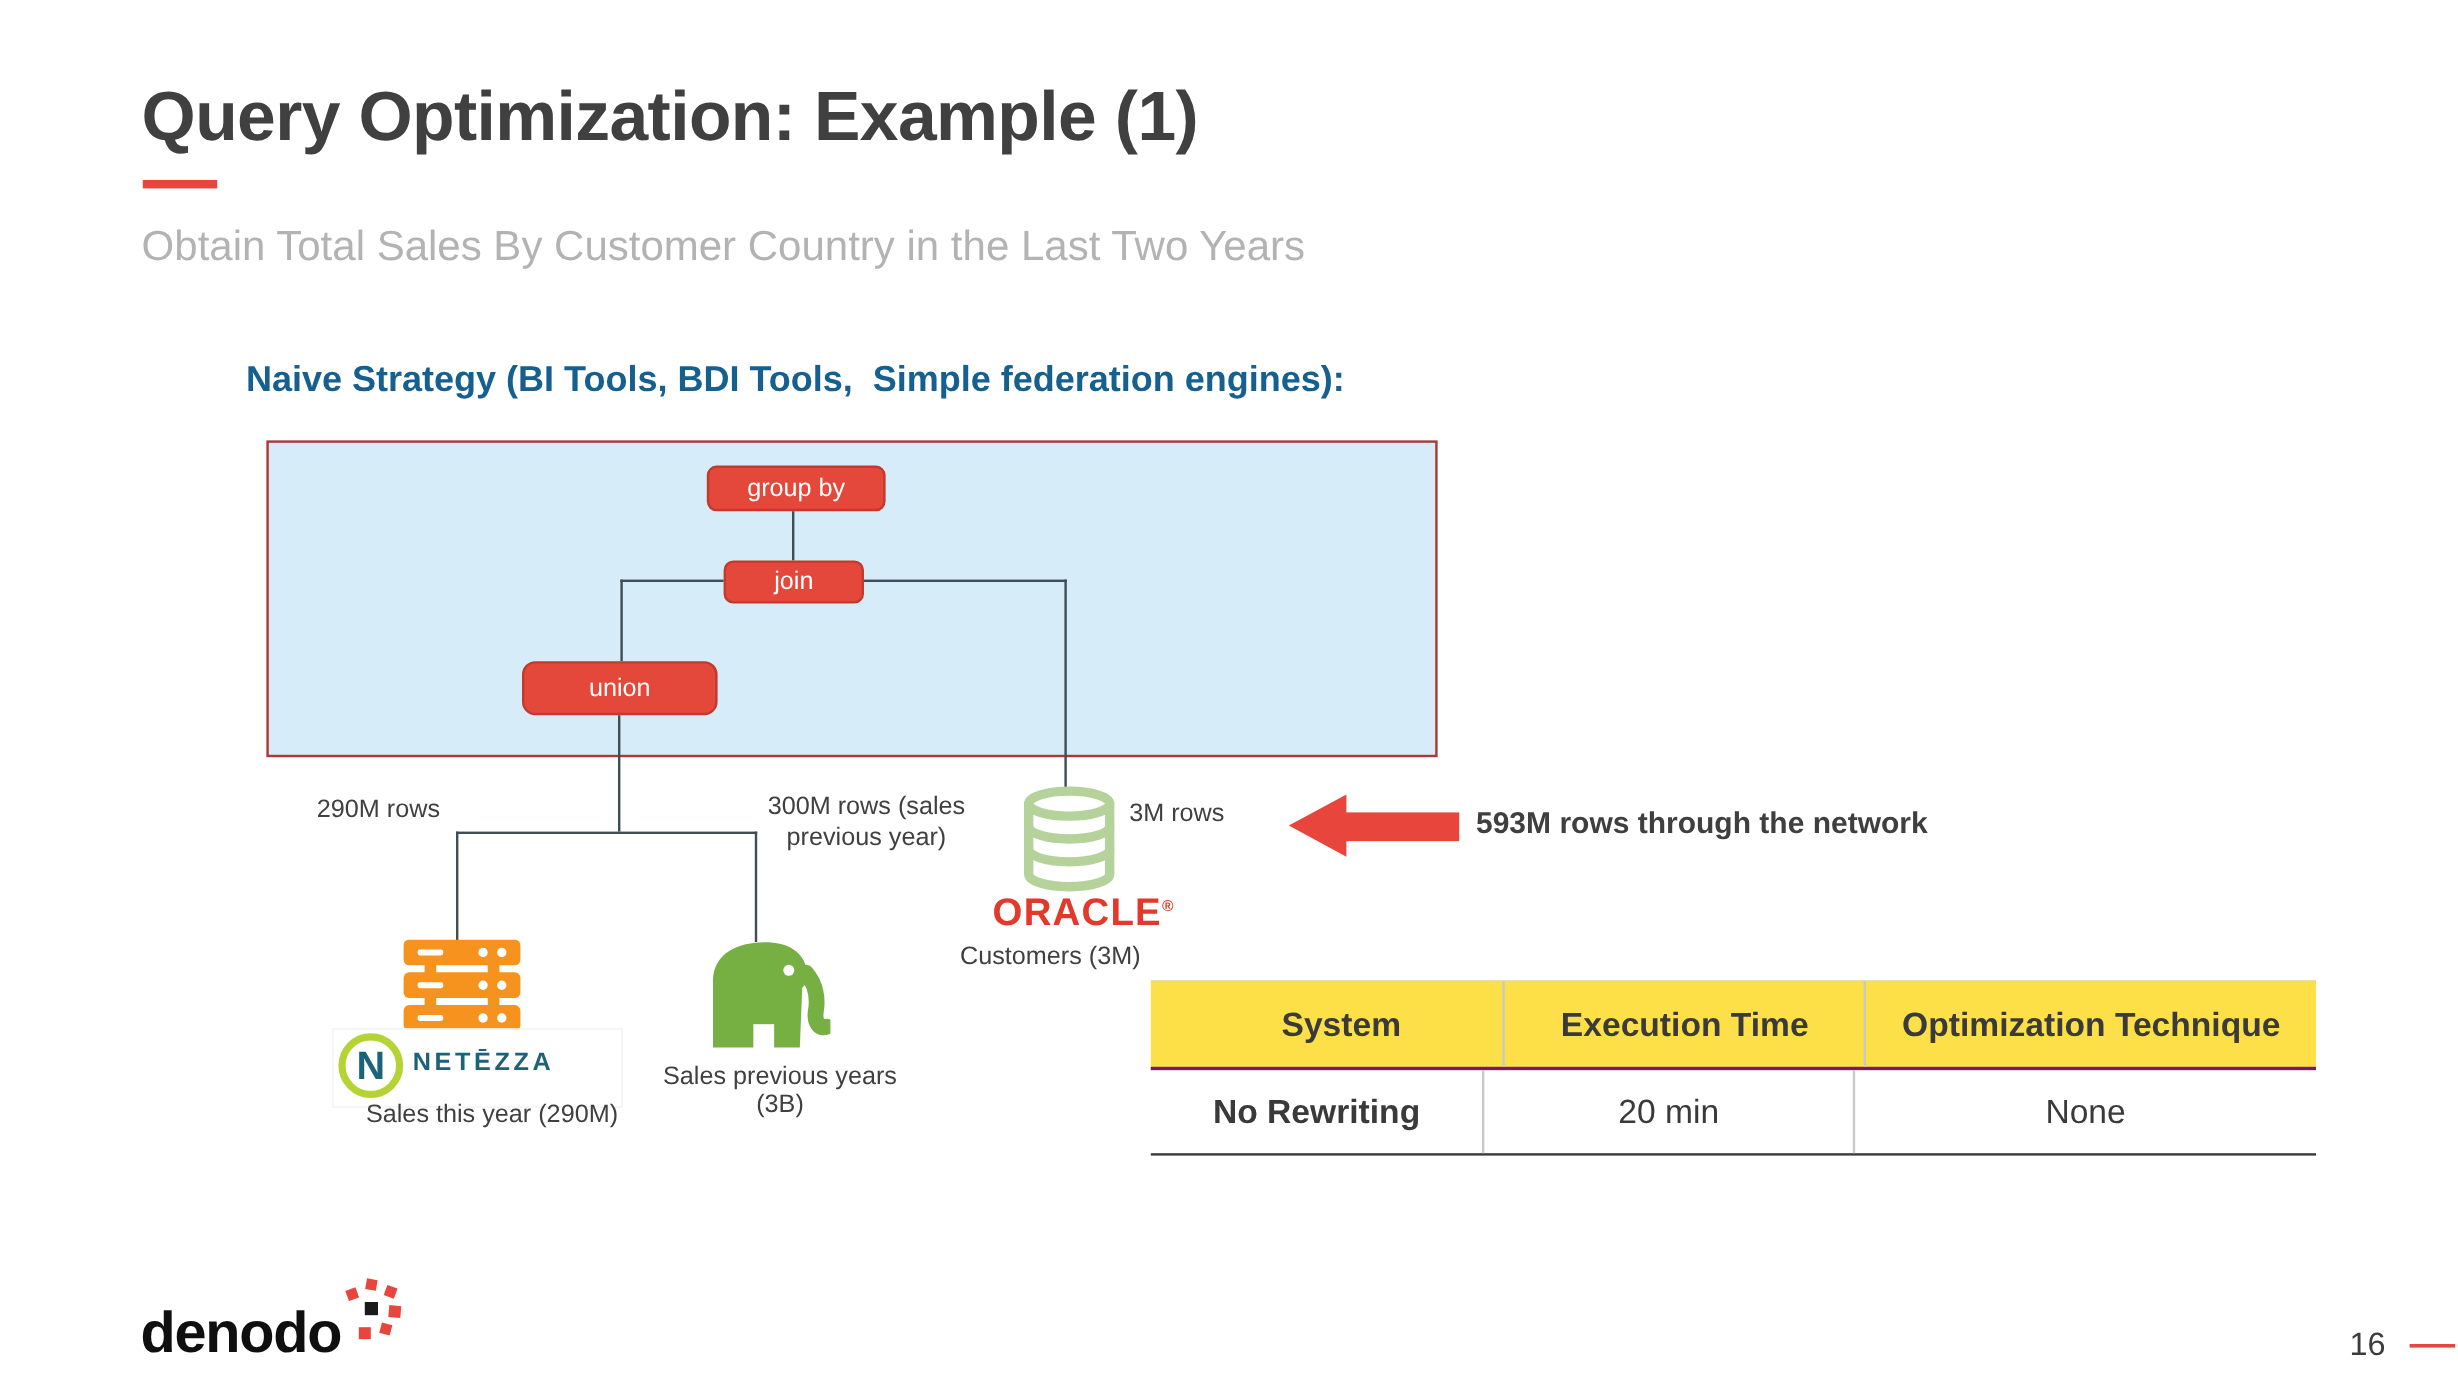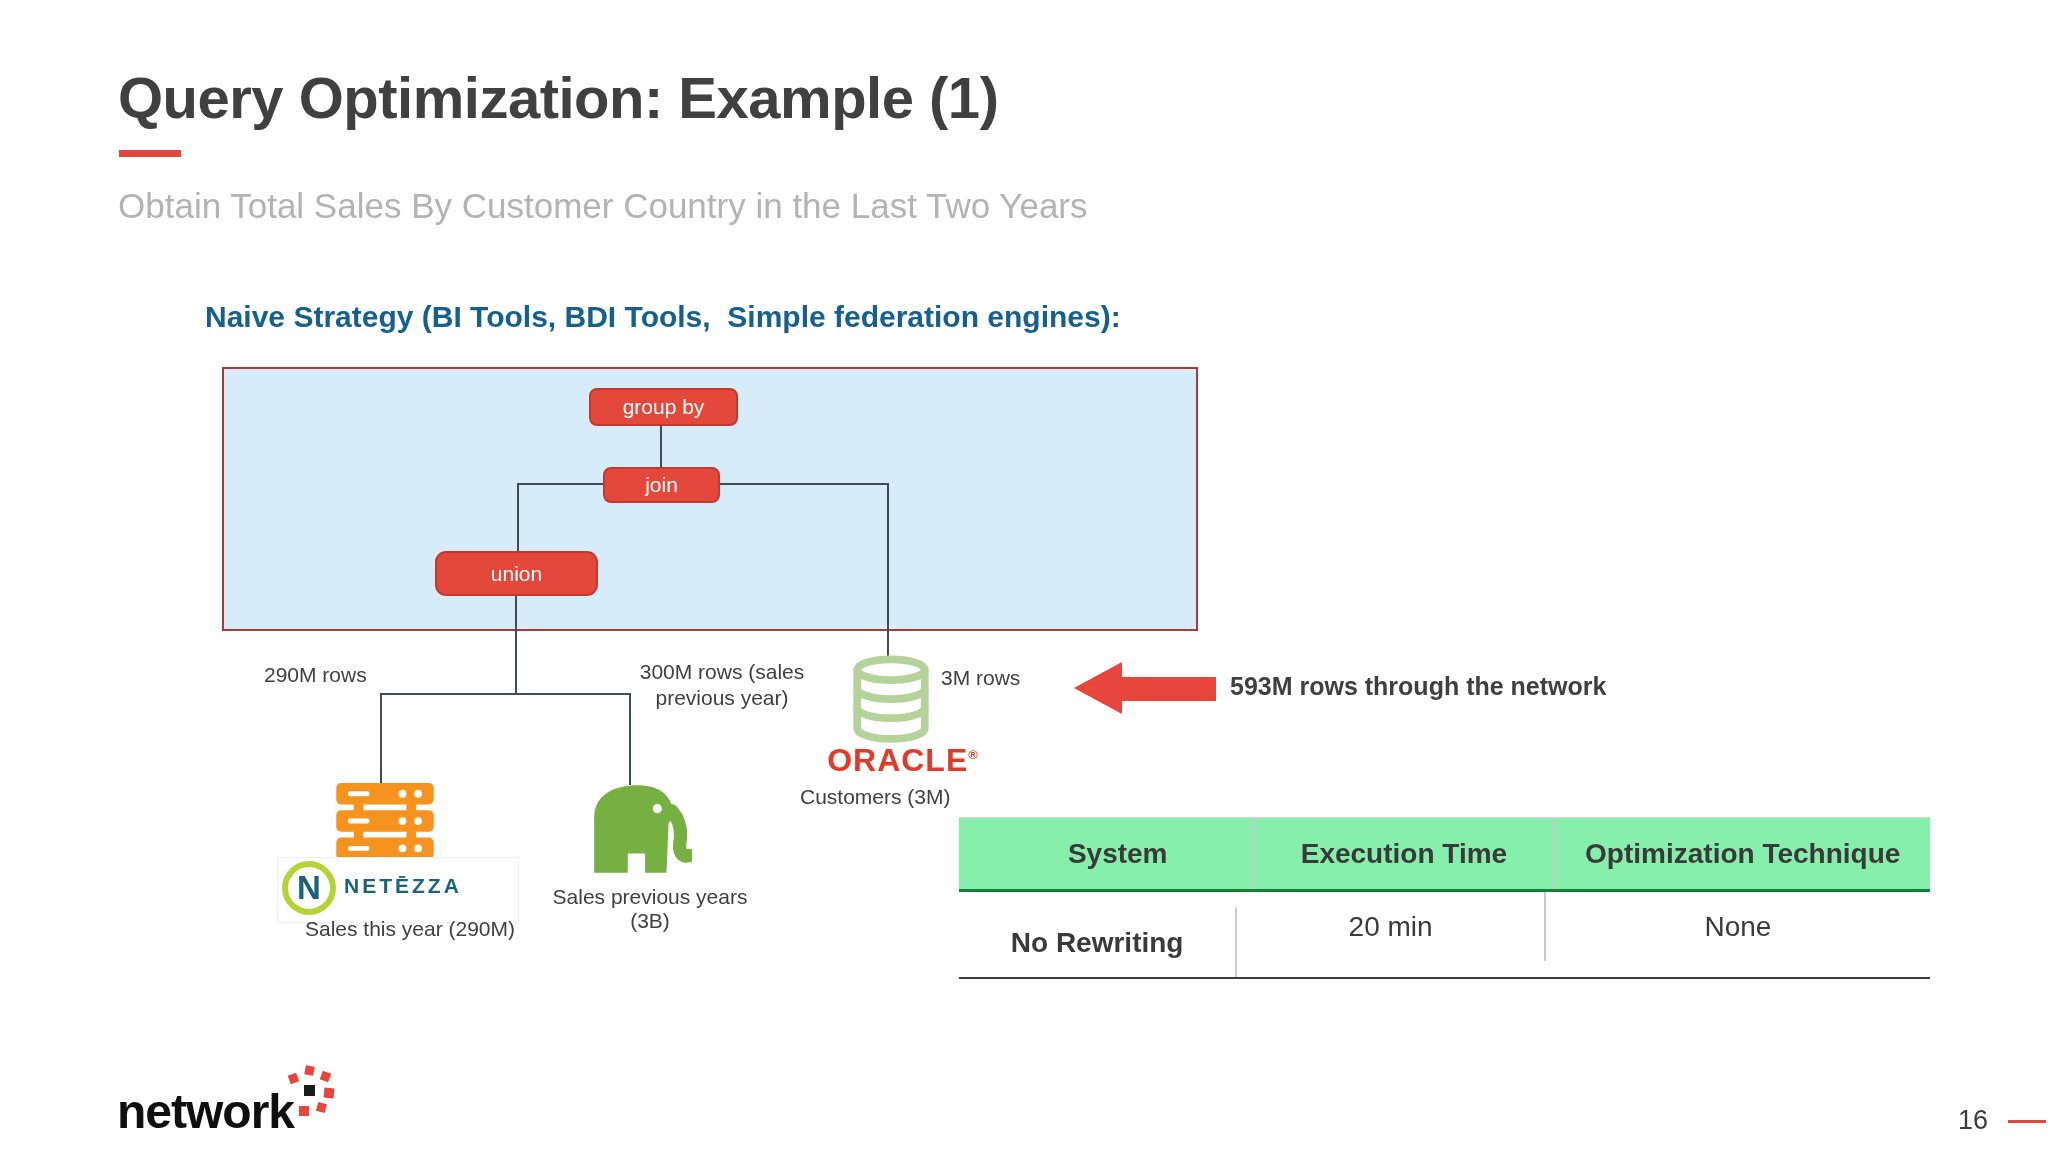"System" .results .hdr-row { background: #86efac -> #fde047; border-bottom: 3px solid #15803d -> 3px solid #701a75 }
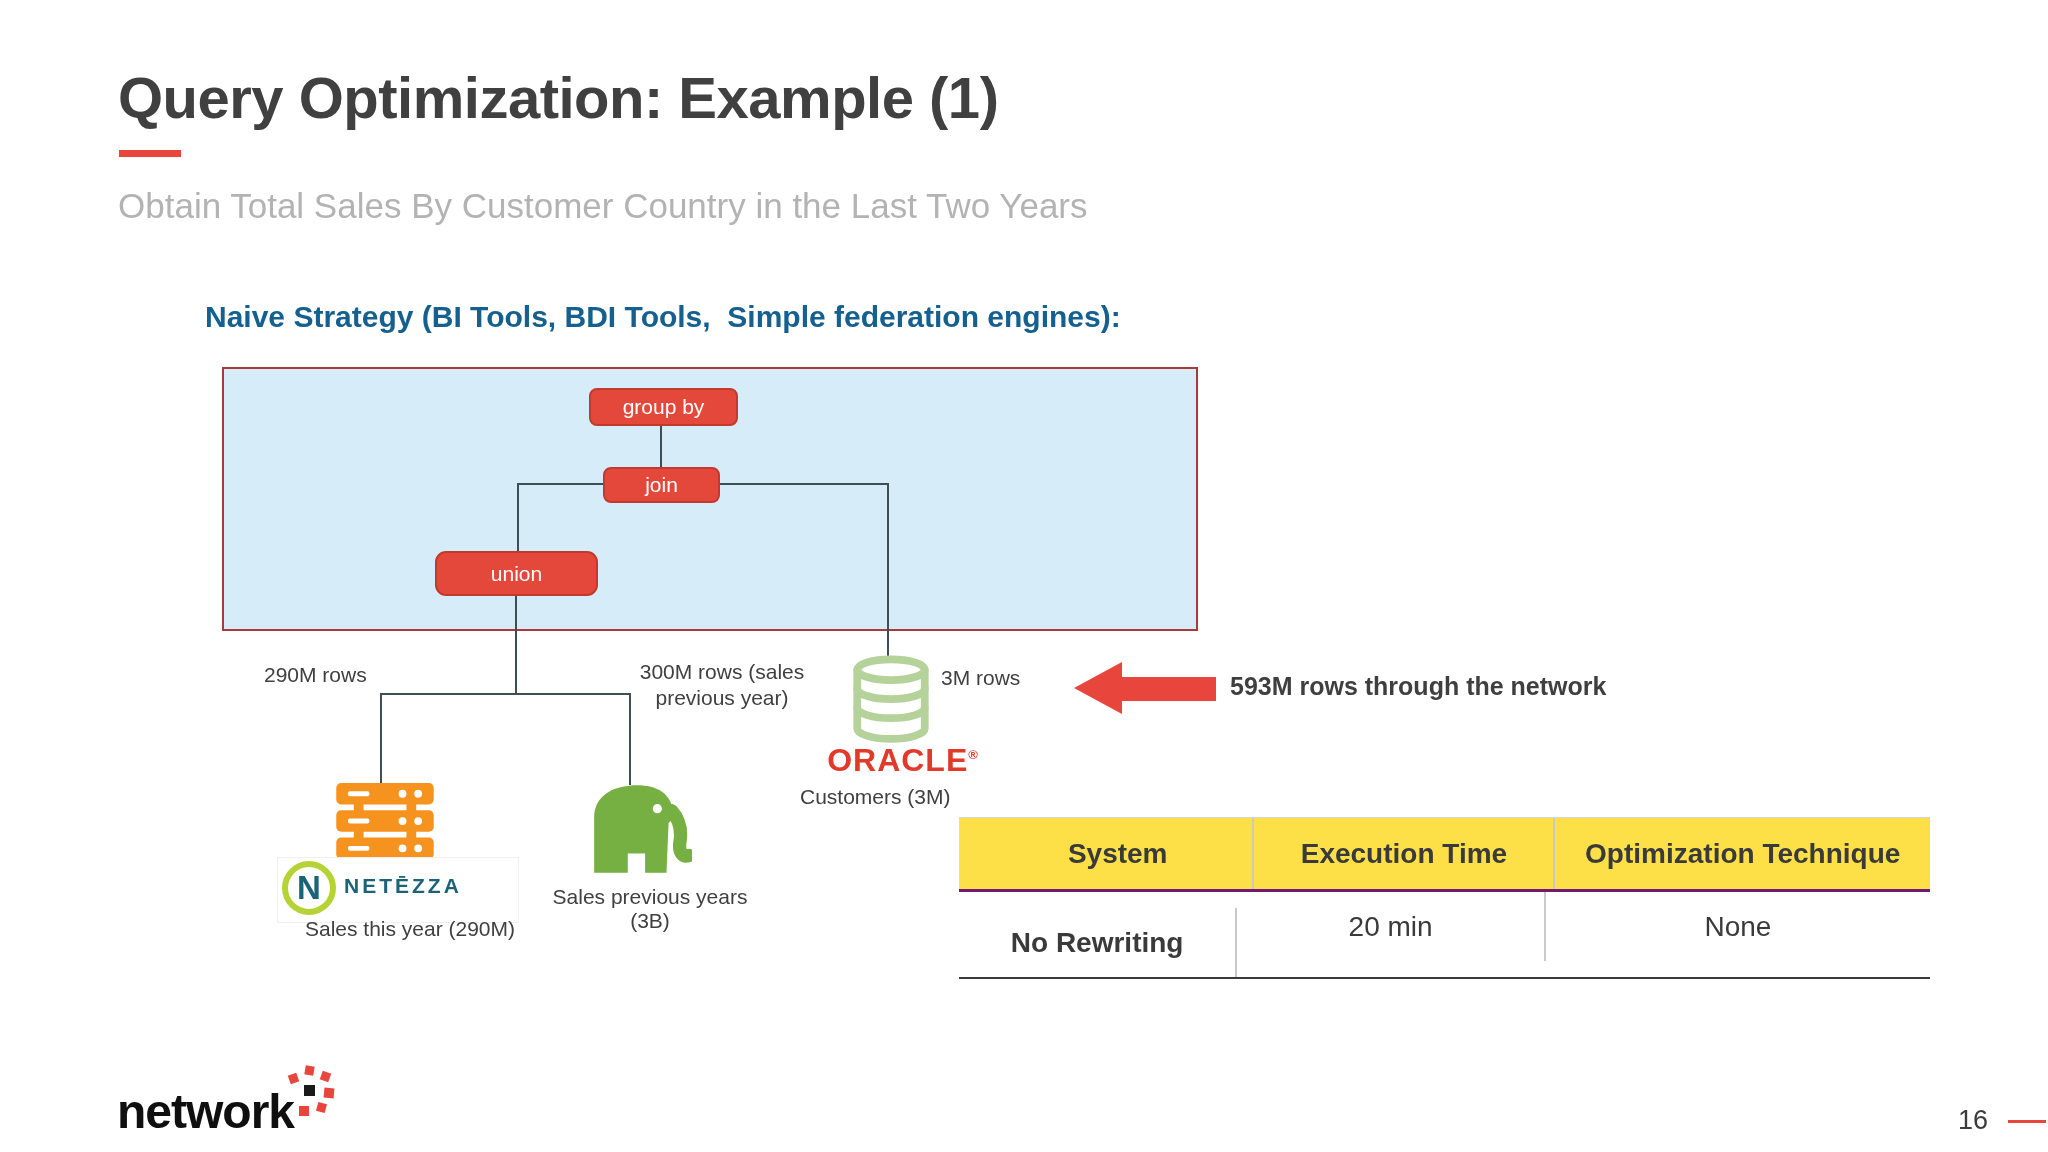"No Rewriting" .results .body-row .c1 { margin-top: 16px -> none }
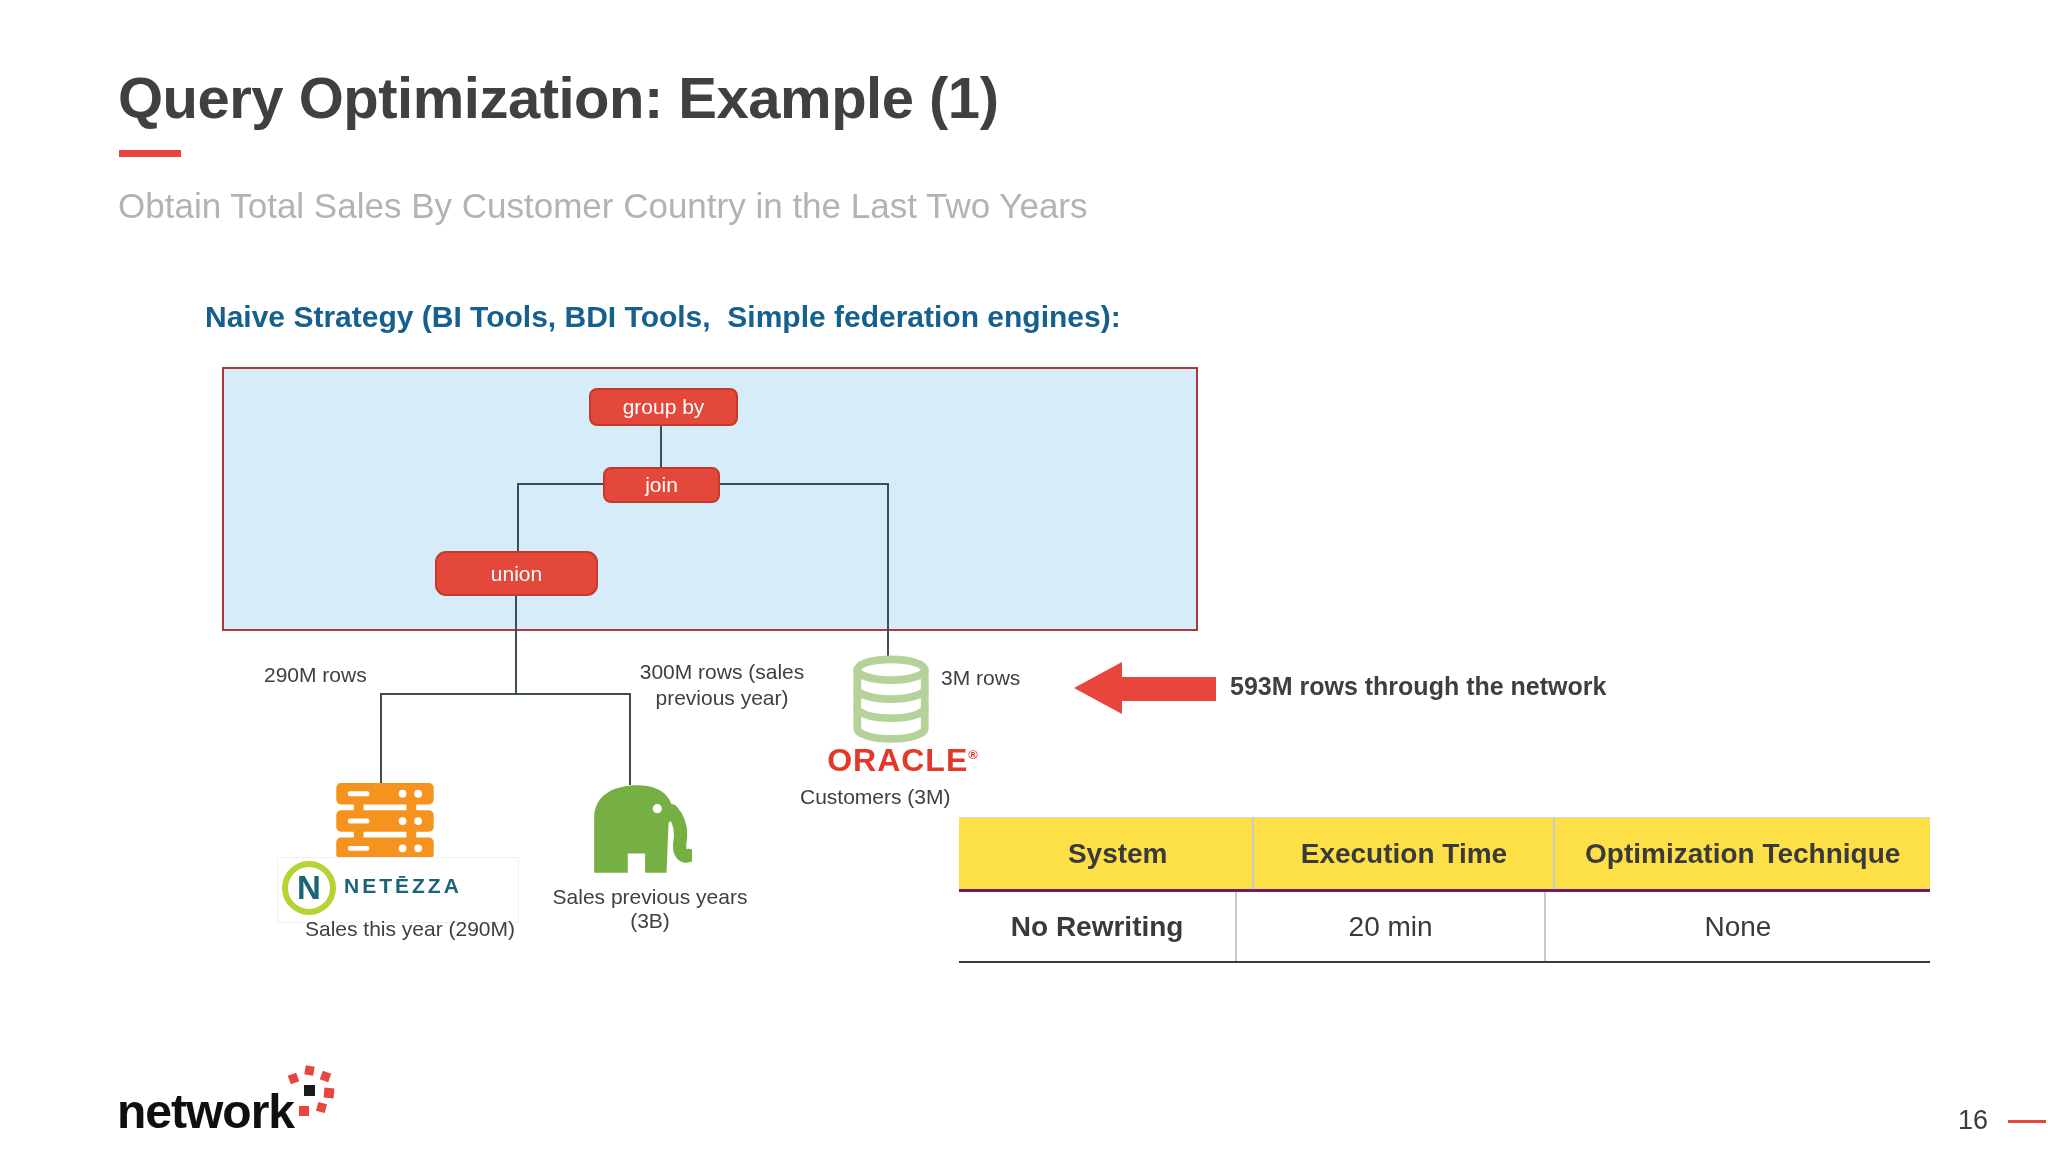"network" div.abs { text: network -> denodo }
